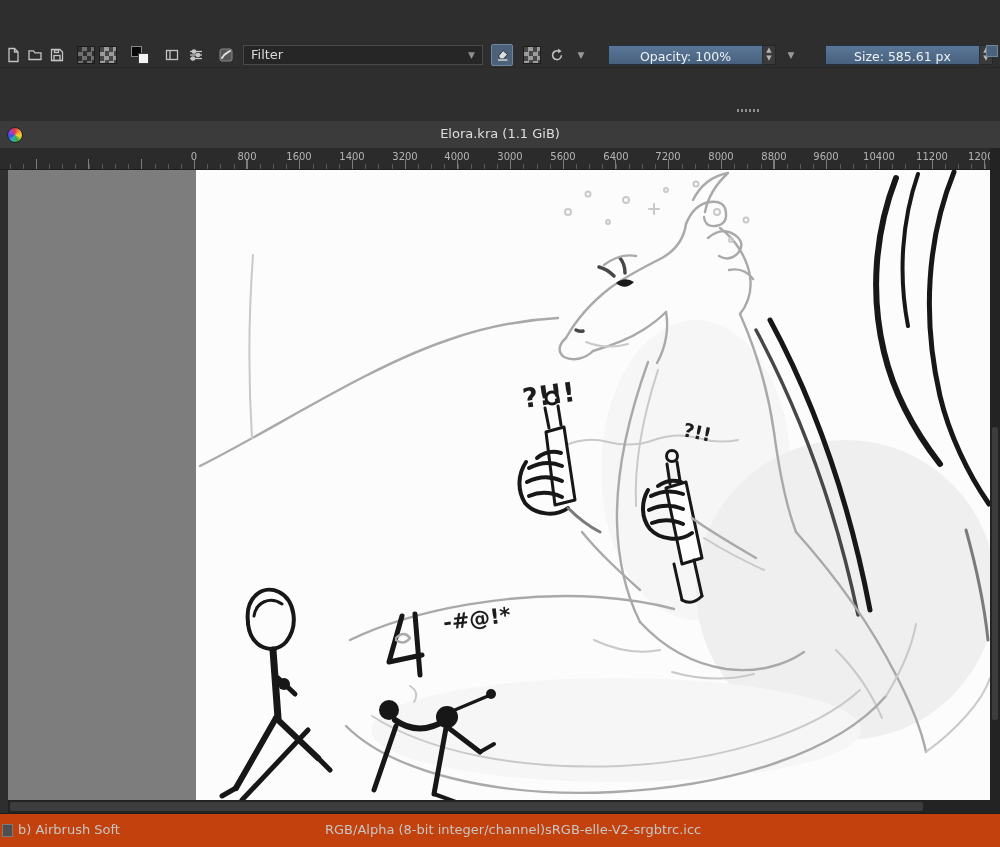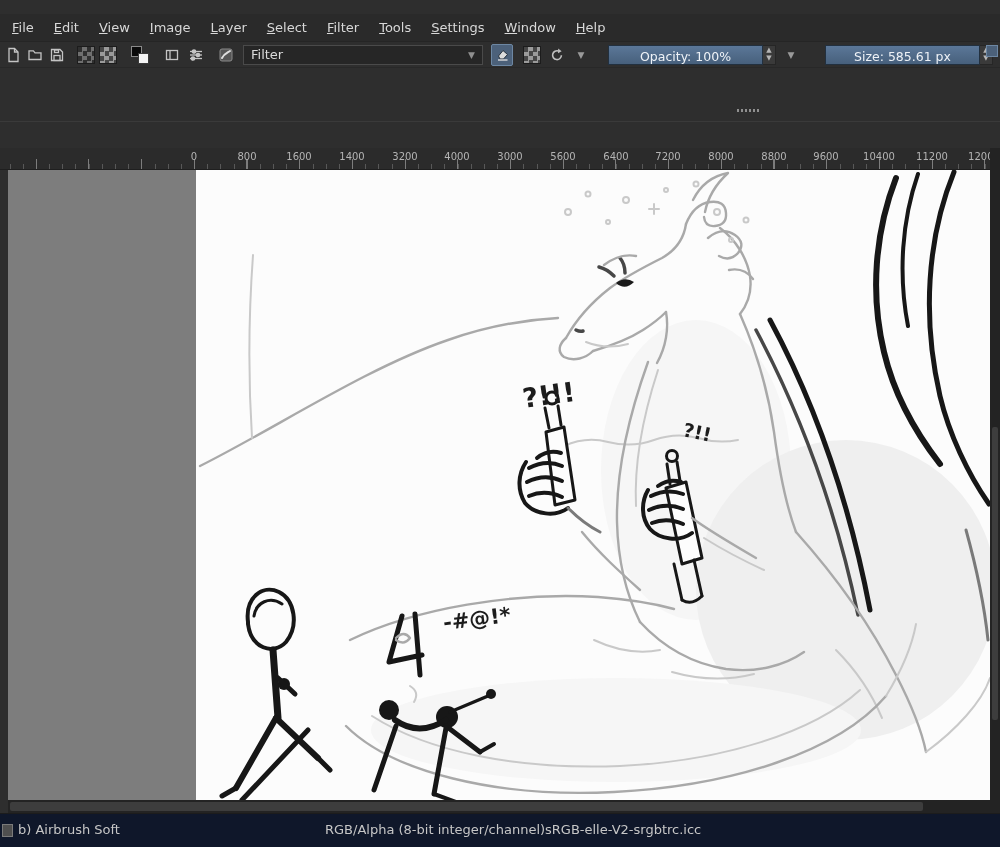"File" div.menubar { html: <div> <span>File</span> <span>Edit</span> <span>View</span> <span>Image</span> <span>Layer</span> <span>Select</span> <span>Filter</span> <span>Tools</span> <span>Settings</span> <span>Window</span> <span>Help</span> </div> -> none }
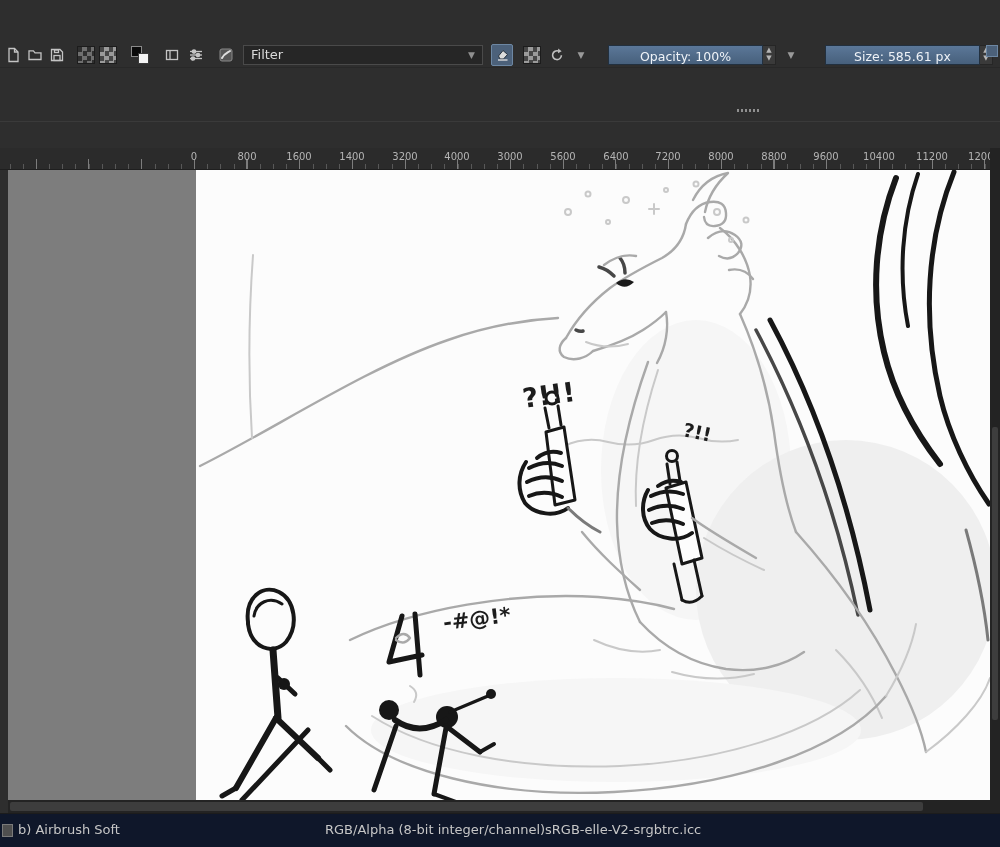"Elora.kra (1.1 GiB)" div.docbar { html: none -> <div> <div></div> <div>Elora.kra (1.1 GiB)</div> </div> }
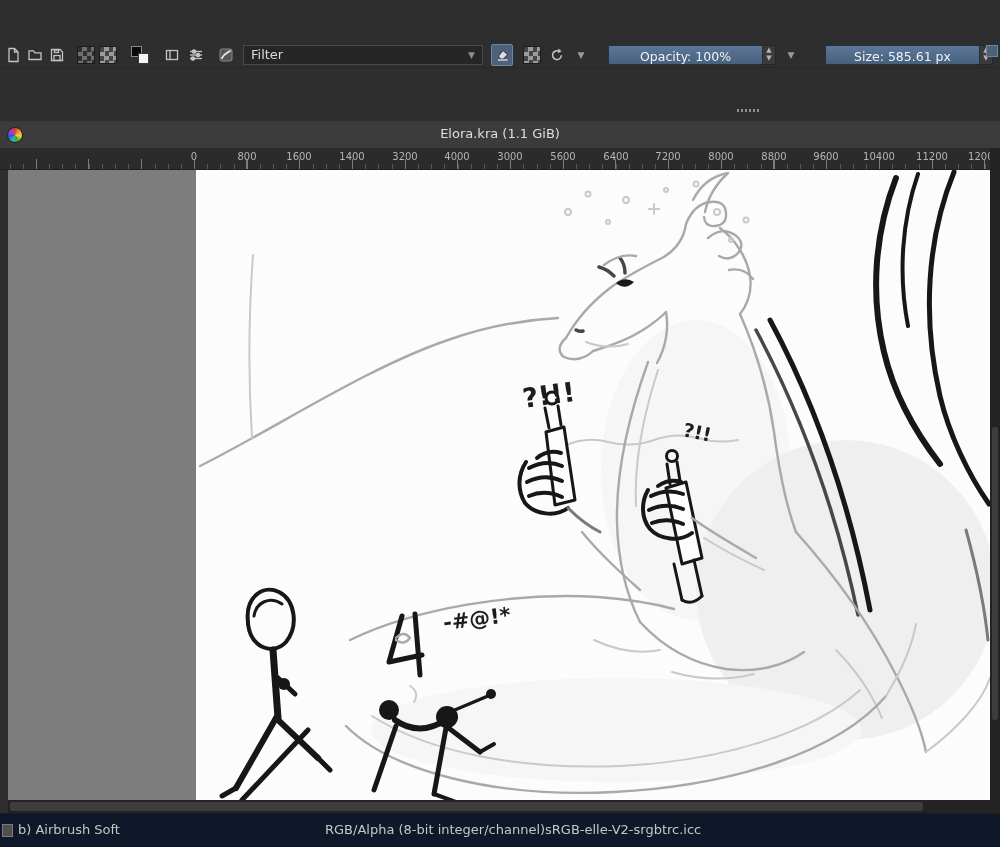"b) Airbrush Soft" .statusbar { background: #0f172a -> #c2410c }
